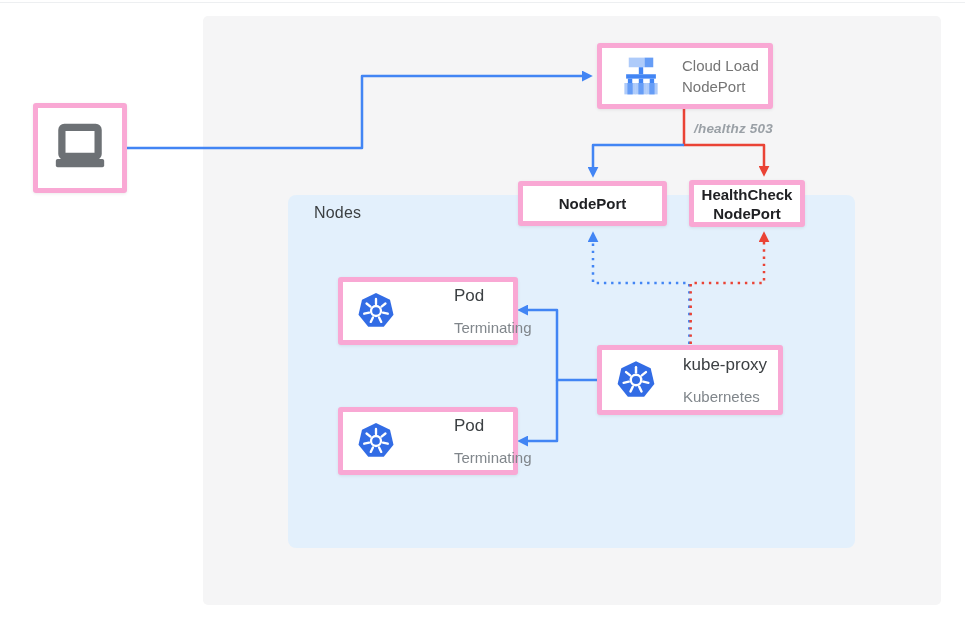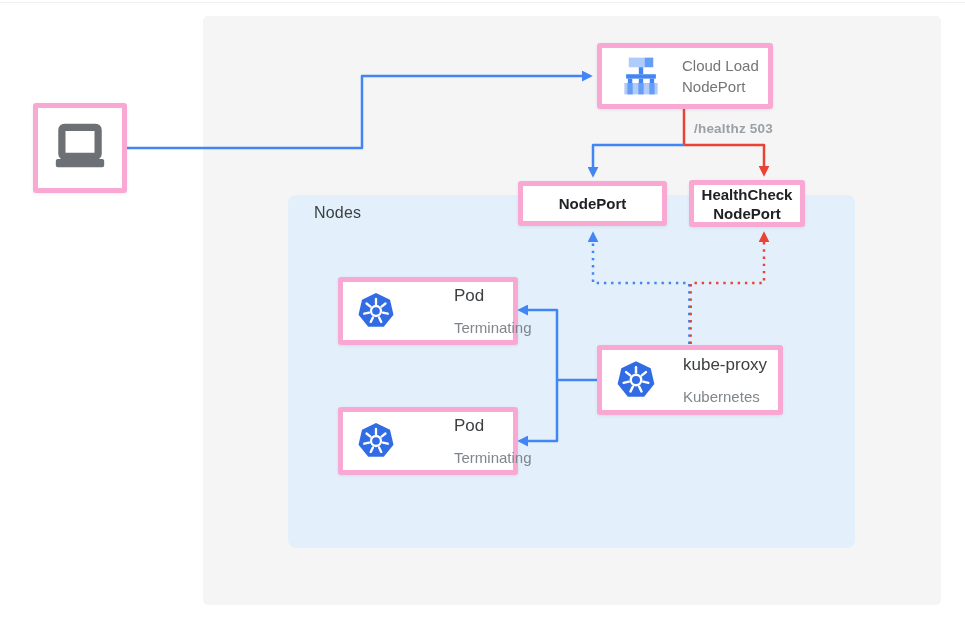"/healthz 503" .healthz { font-style: none -> italic }
